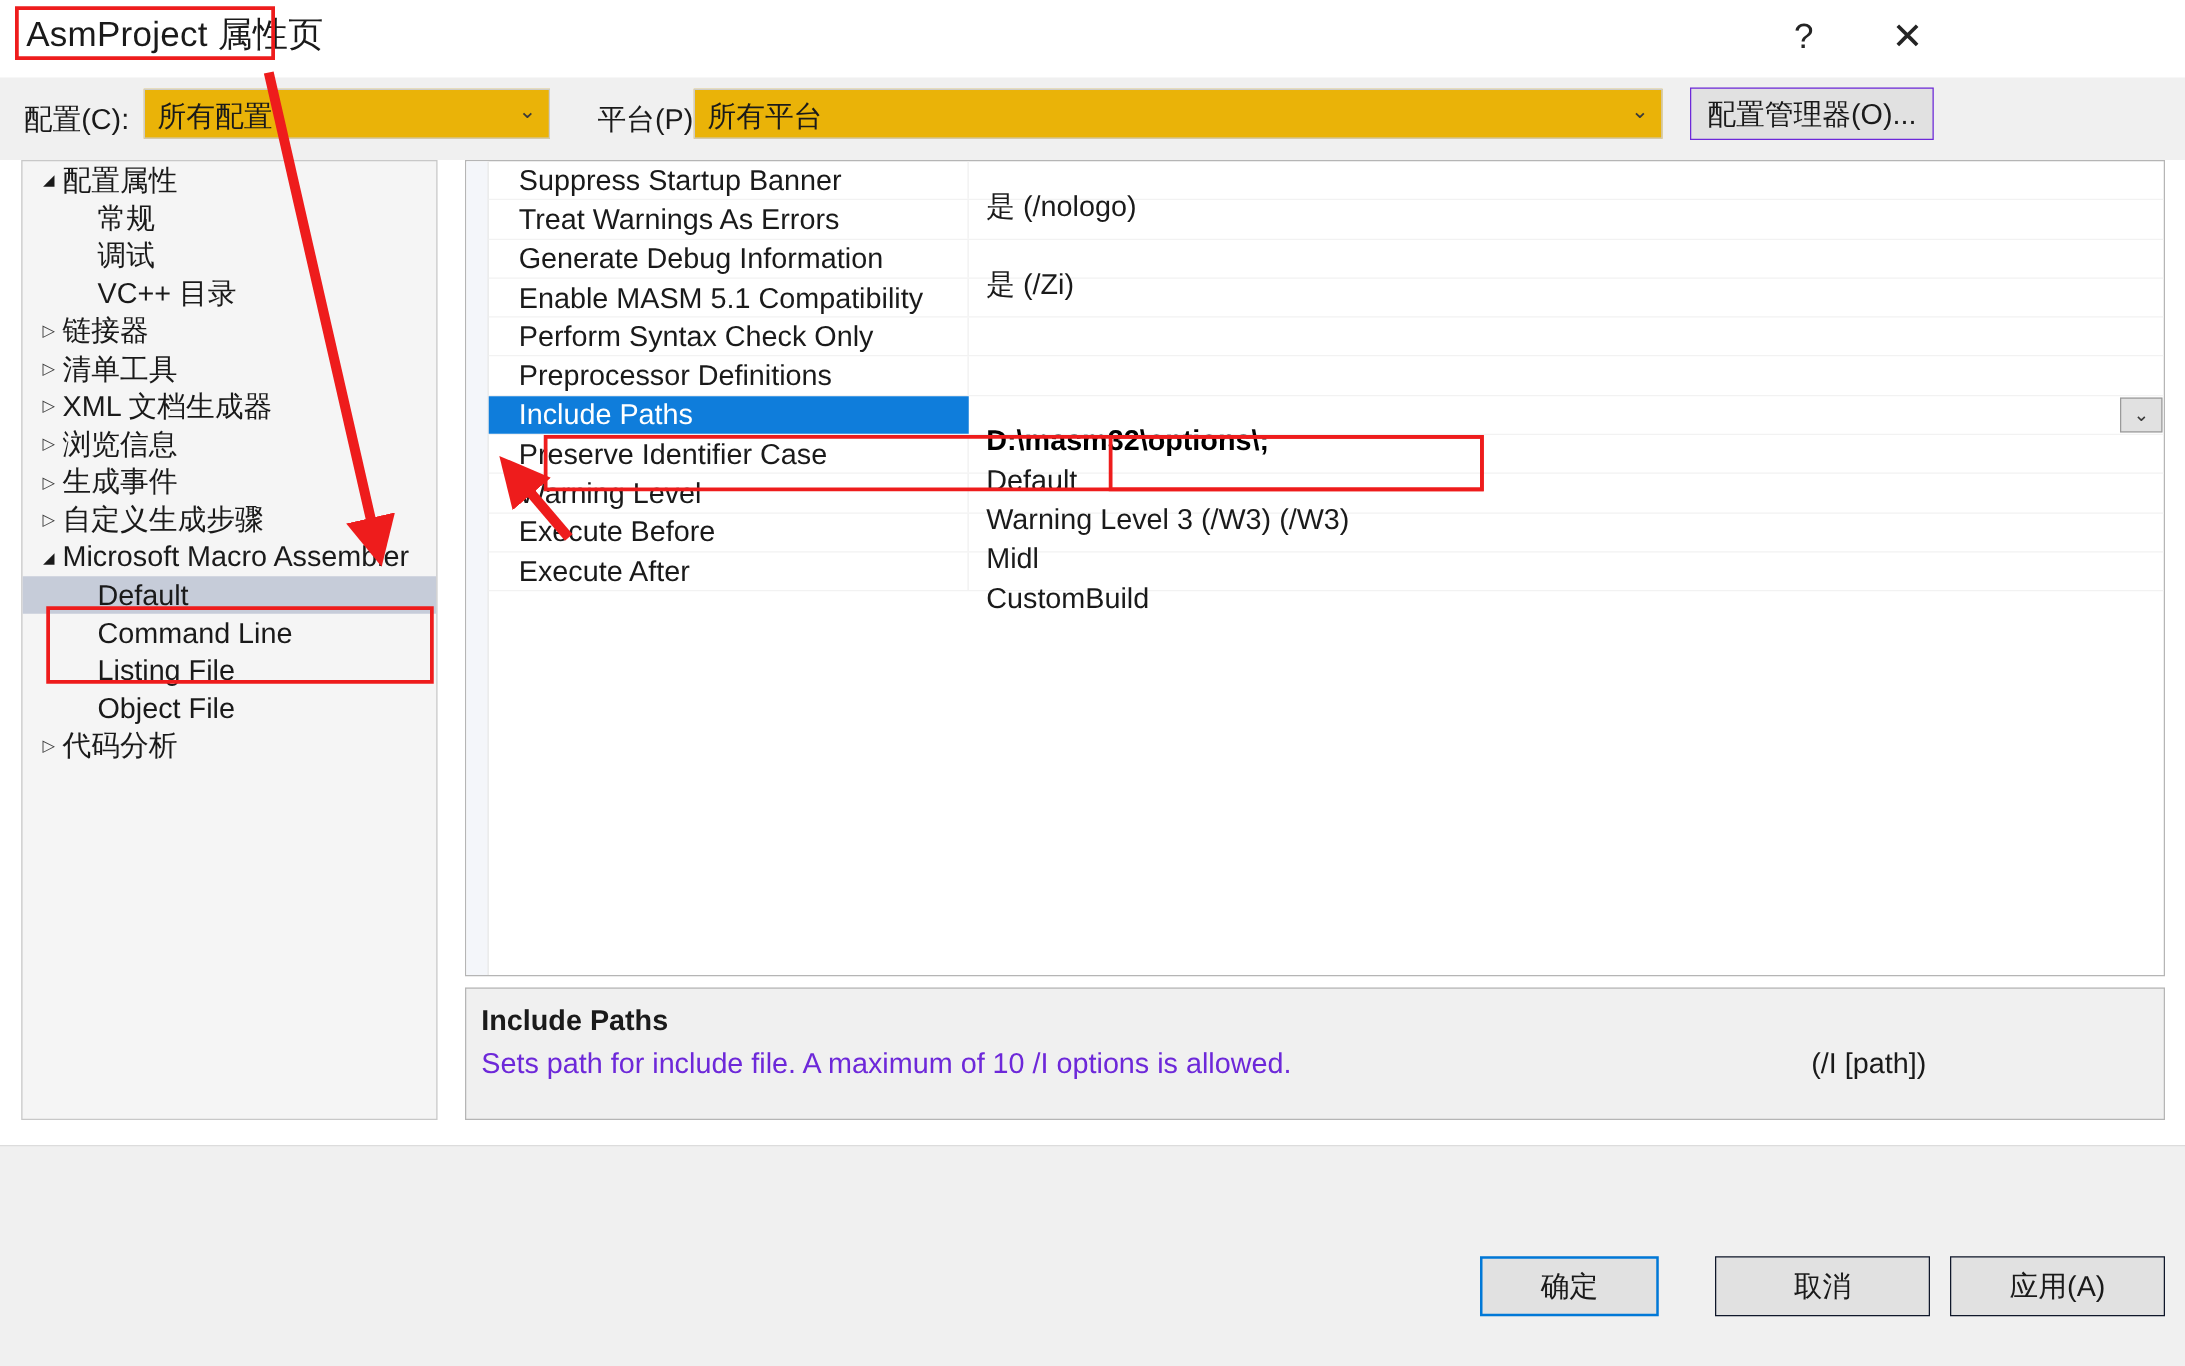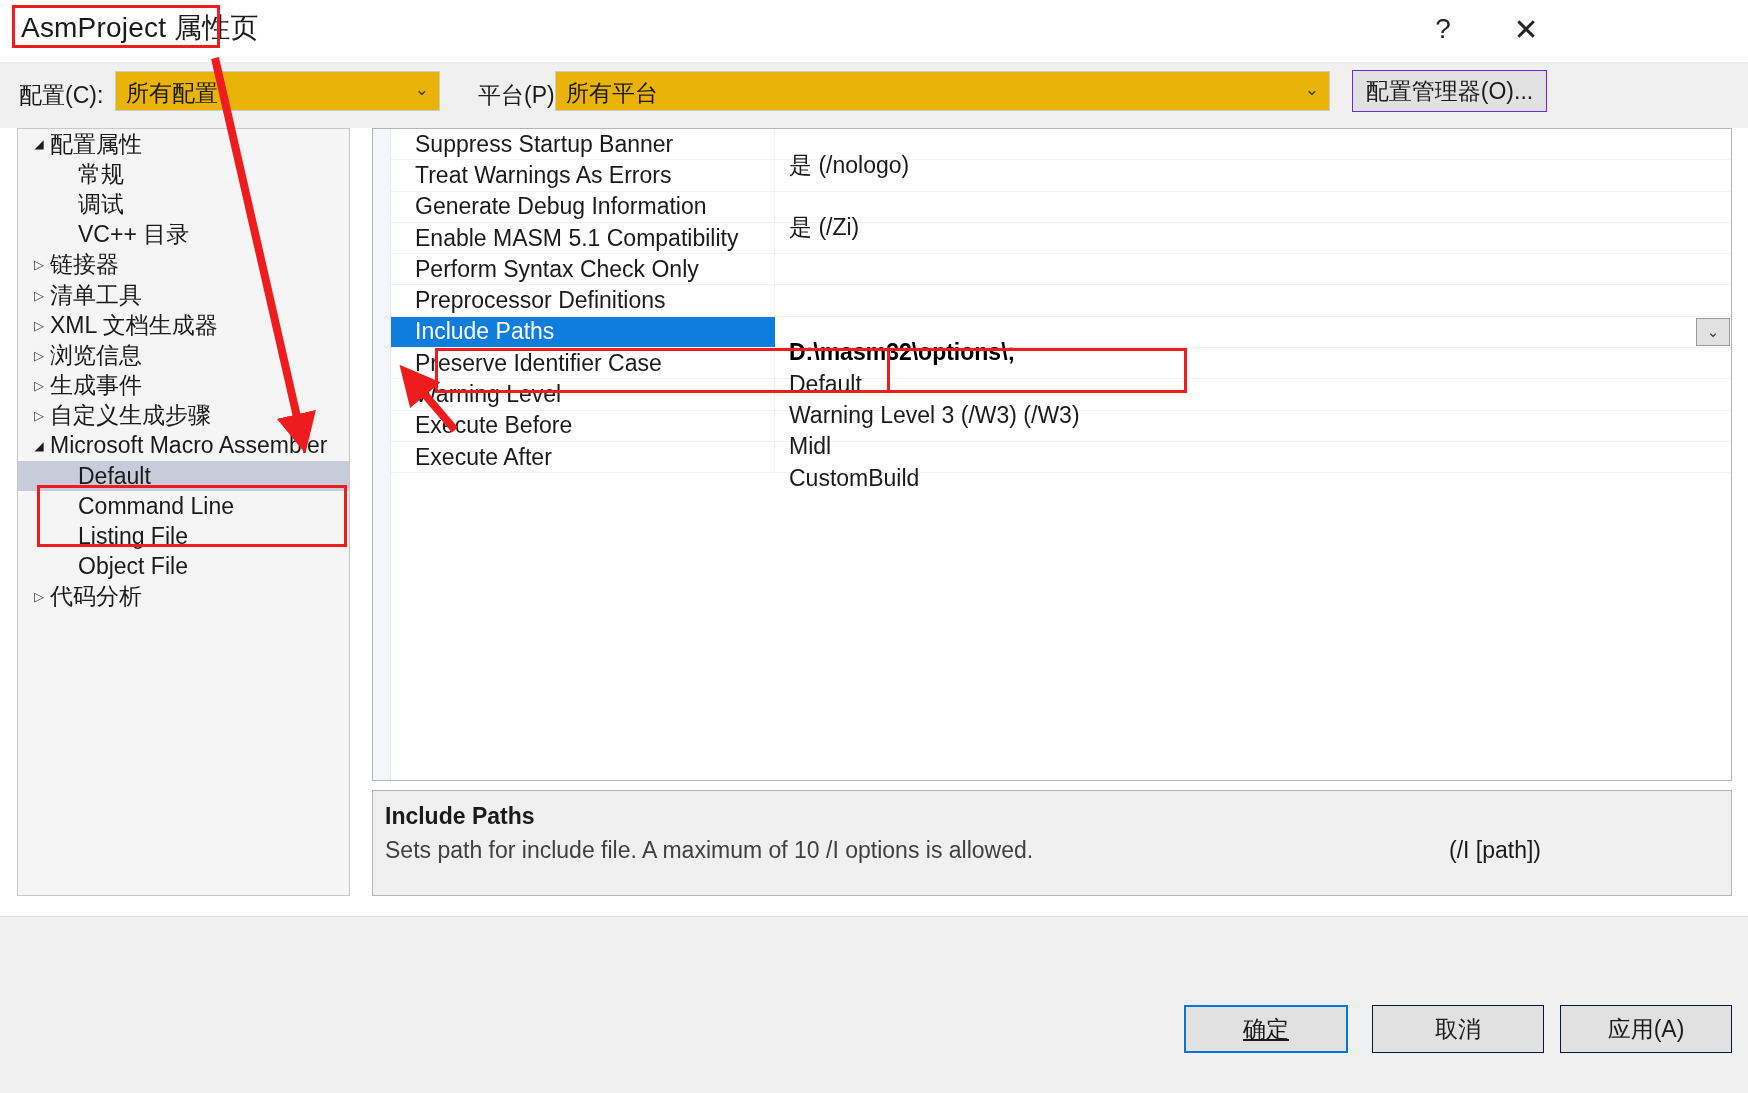"Sets path for include file." #desc-body { color: #404040 -> #6d28d9 }
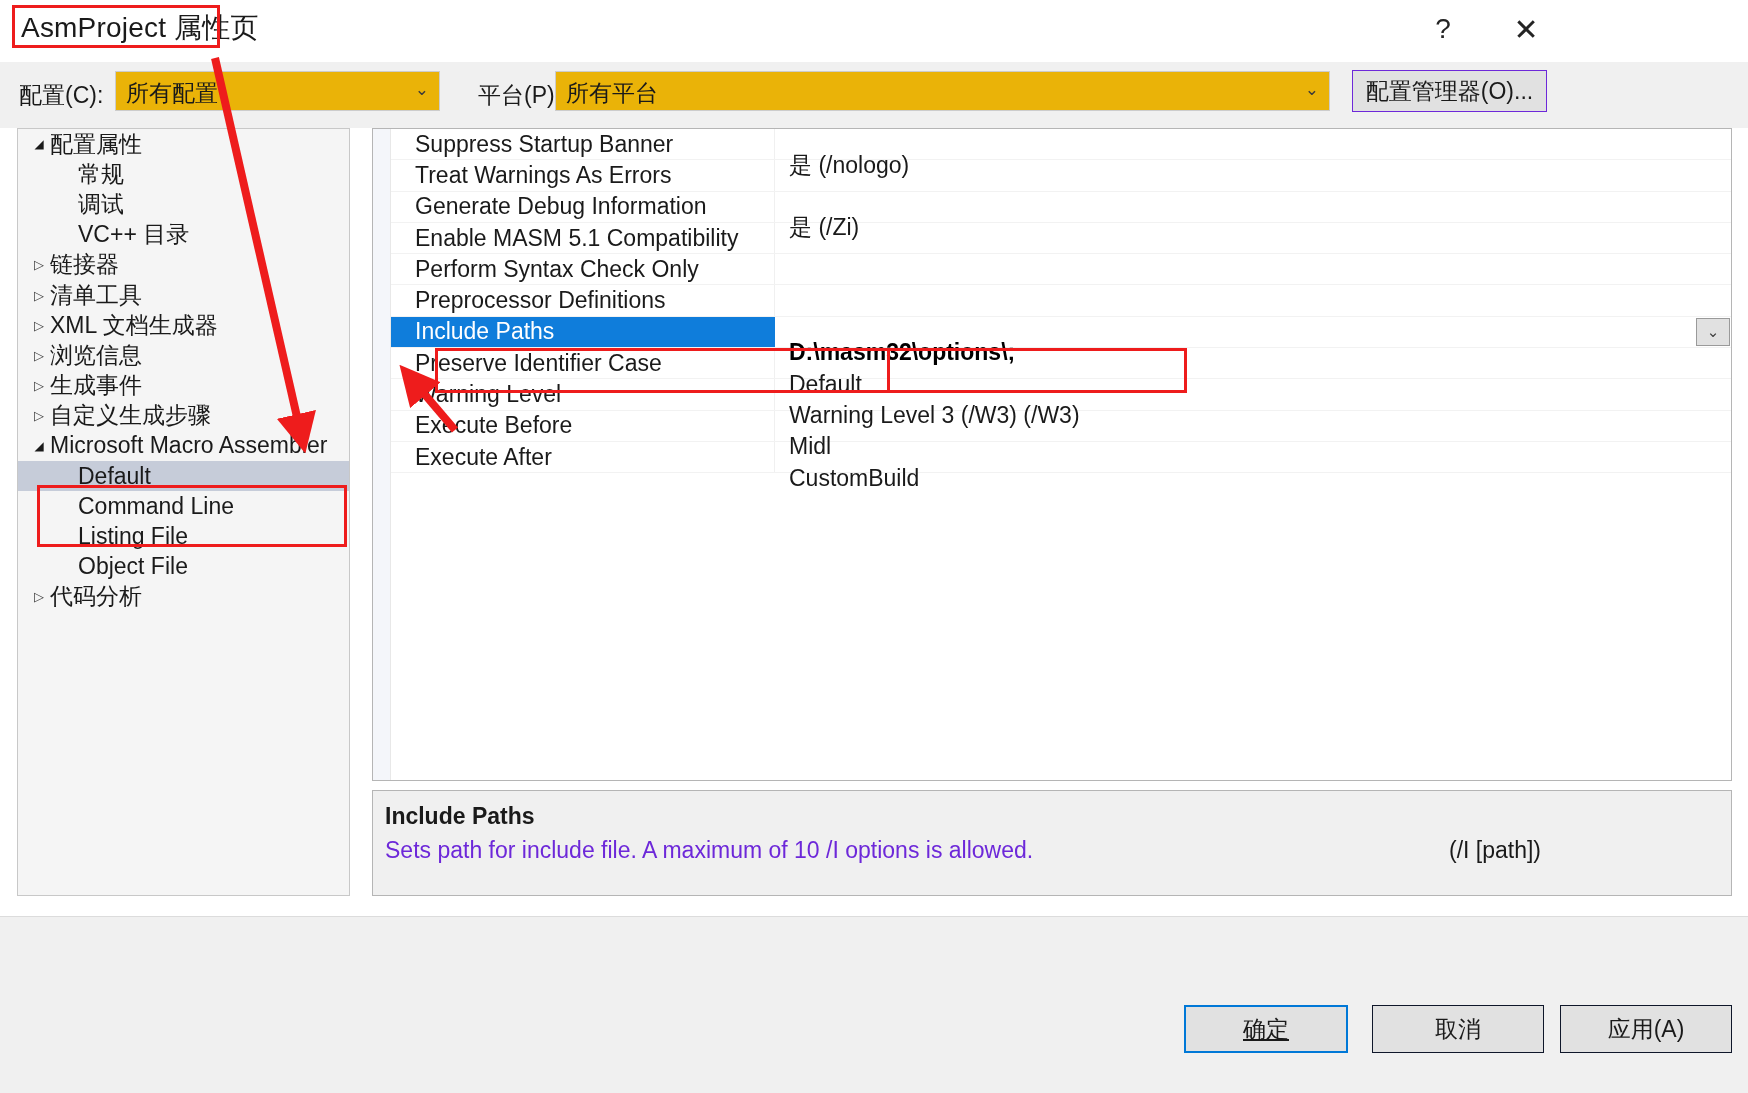"确定" #ok-button { text-decoration: underline -> none; width: 164px -> 143px }
